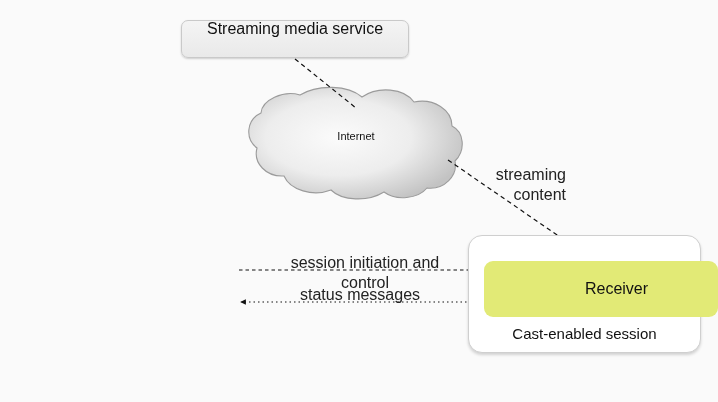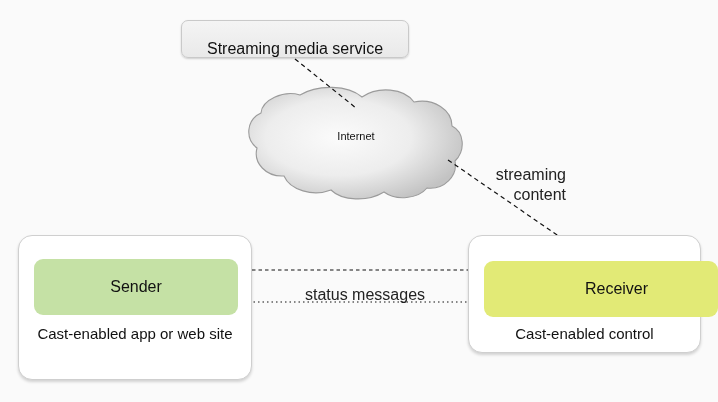"Streaming media service" .service-box { align-items: flex-end -> flex-start }
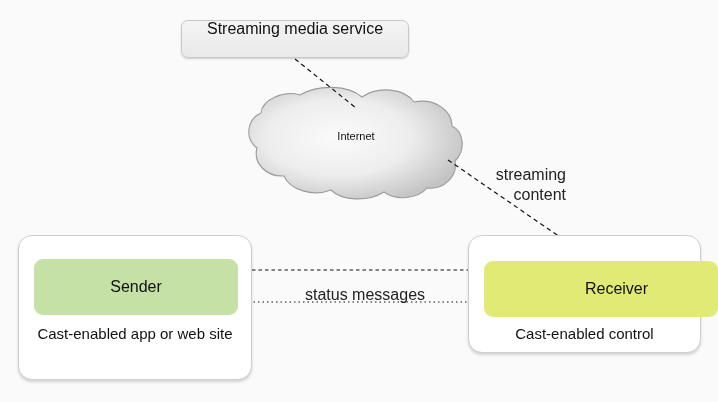"session initiation and control" div.edge-label { html: none -> <div>session initiation and control</div> }
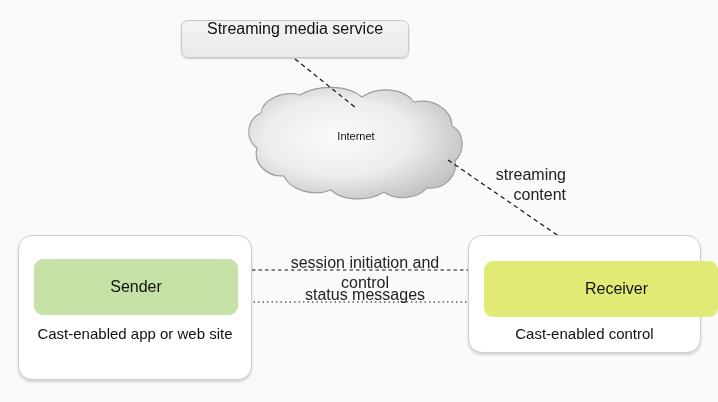"Sender" div.endpoint { html: <div> <div> <span>Sender</span> </div> <div>Cast-enabled app or web site</div> </div> -> none }
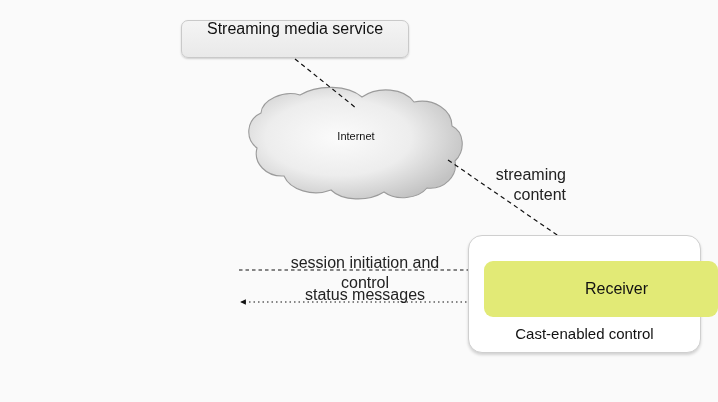"status messages" #label-status { text-align: center -> left }
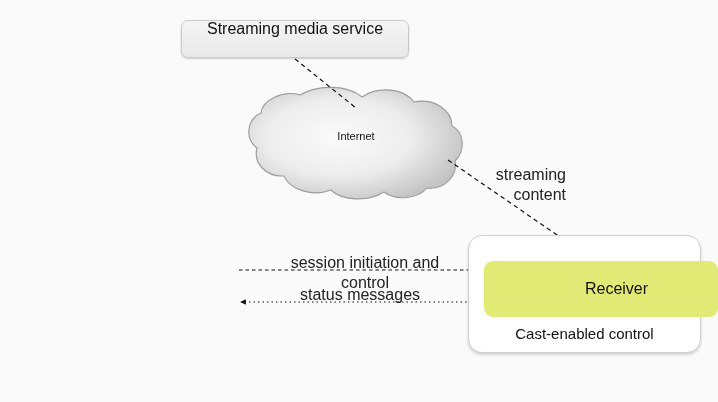"Cast-enabled control" div.node-caption { text: control -> session }
